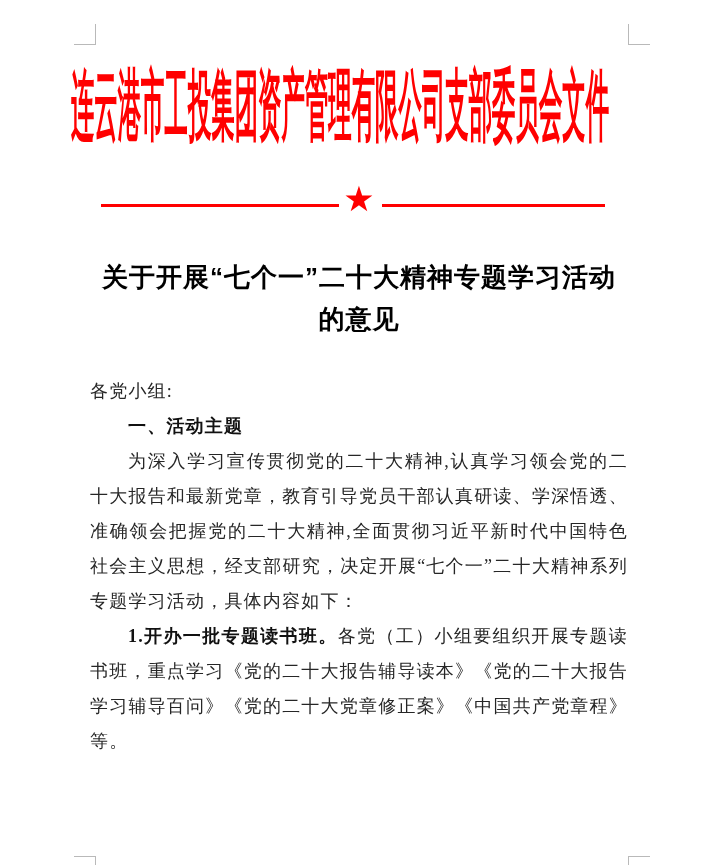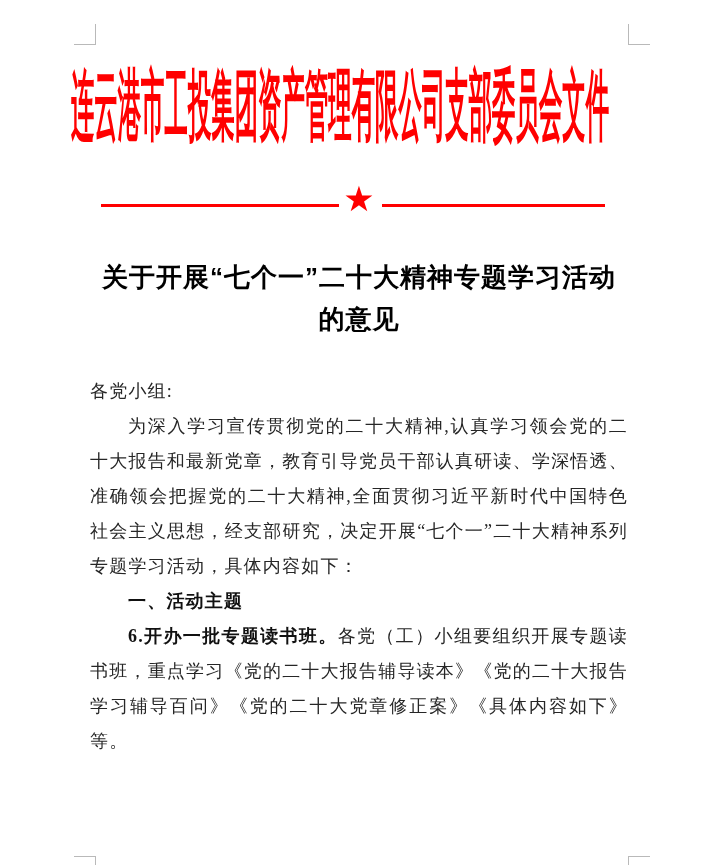"为深入学习宣传贯彻党的二十大精神,认真学习领会党的二十大报告和最新党章，教育引导" p.para-indent { order: before "一、活动主题" -> after "一、活动主题" }
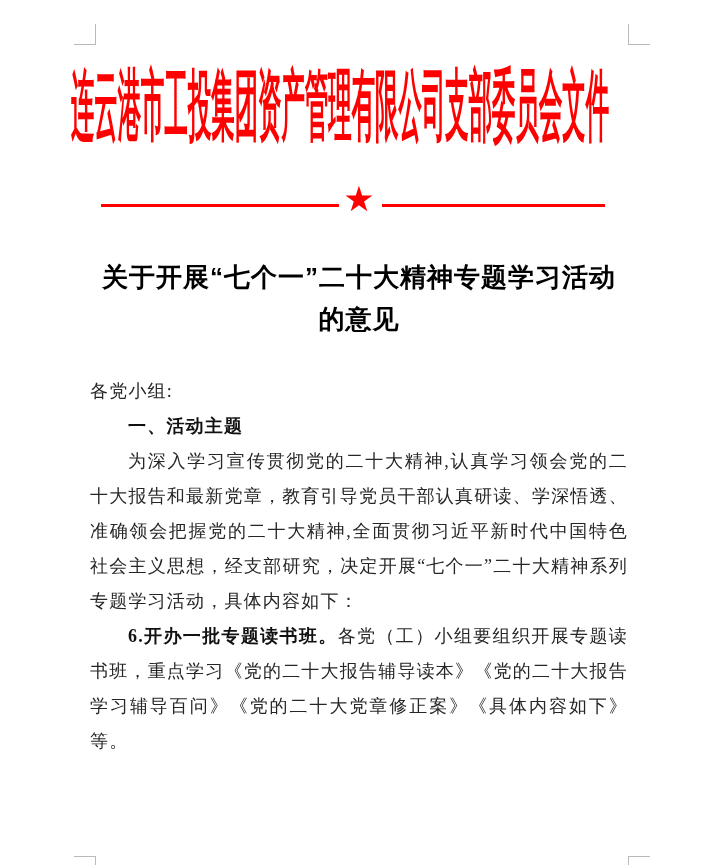"6.开办一批专题读书班。" span.bold { text: 6 -> 1 }
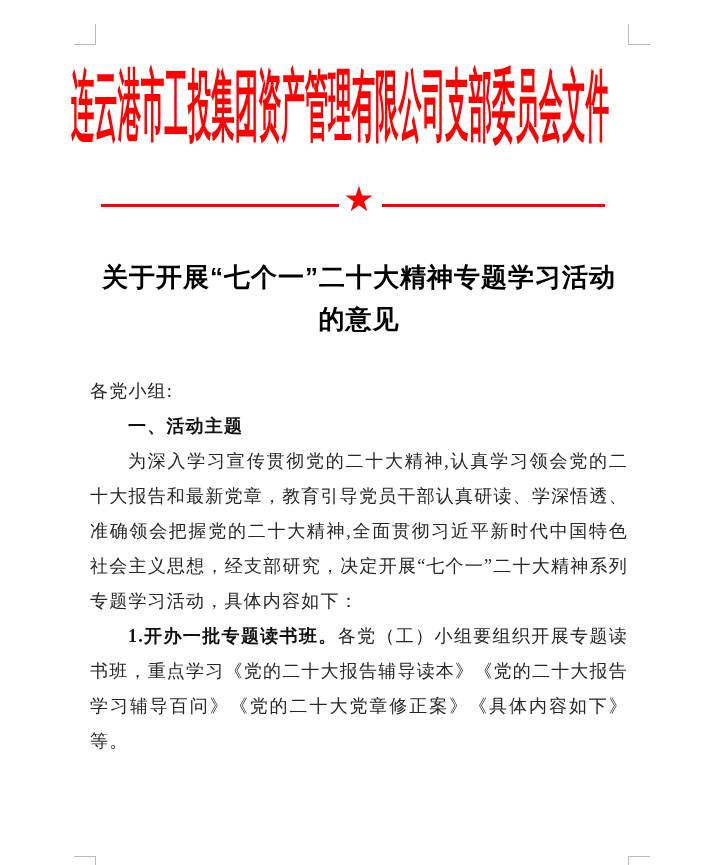"各党（工）小组要组织开展专题读书班，重点学习《党的二十大报告辅导读本》《党的二十" span { text: 具体内容如下 -> 中国共产党章程 }
